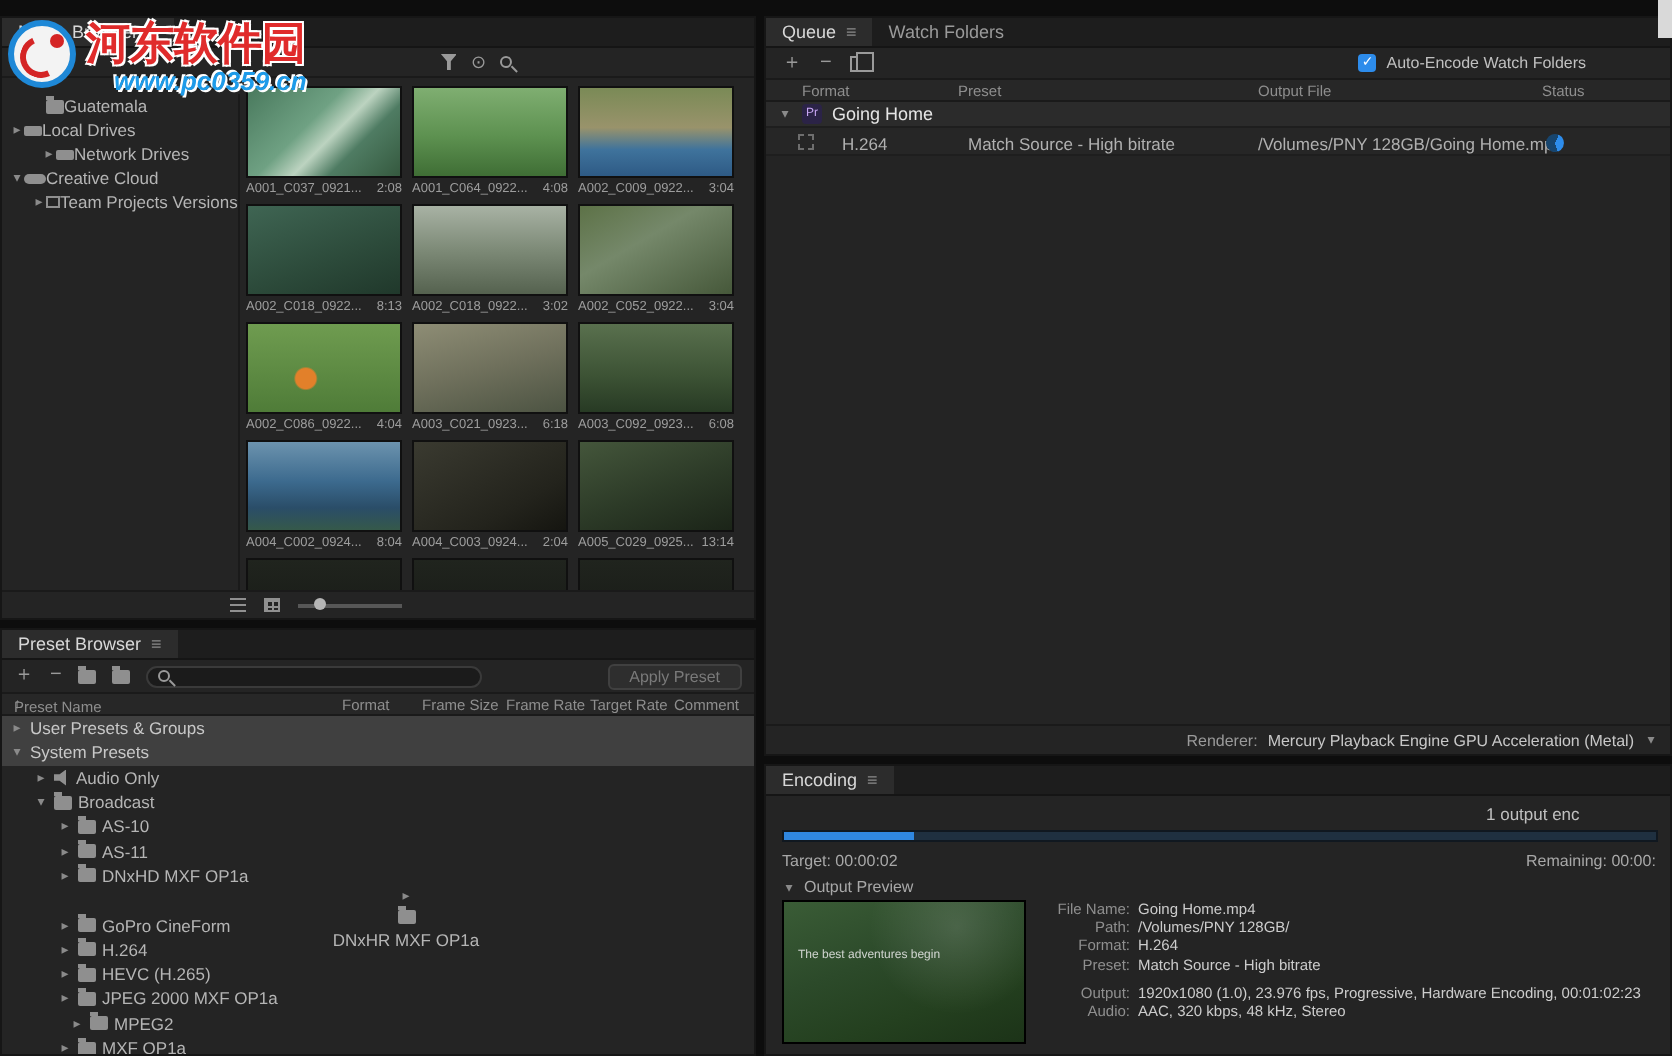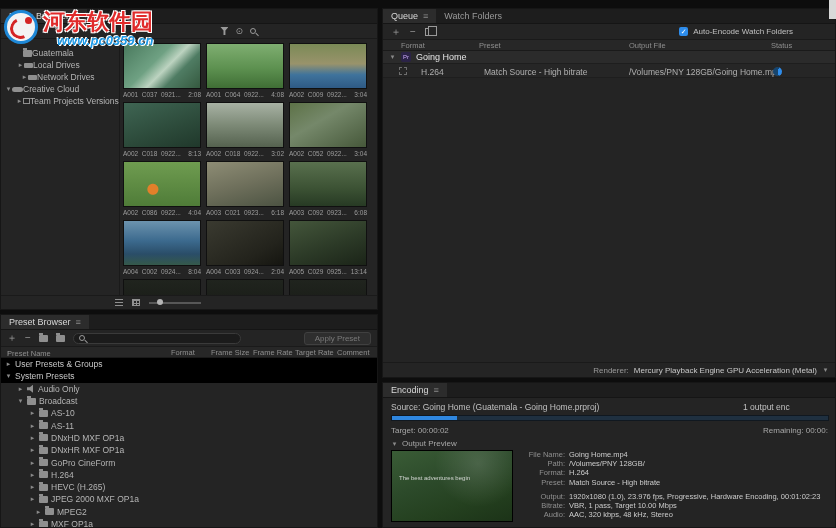"Local Drives" div.tree-item { padding-left: 16px -> 4px }
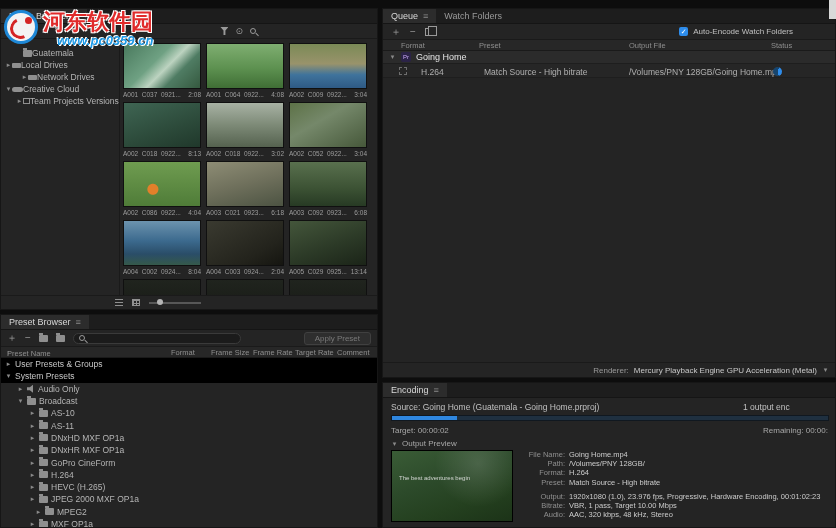"User Presets & Groups" .preset-row.section { background: #000000 -> #404040 }
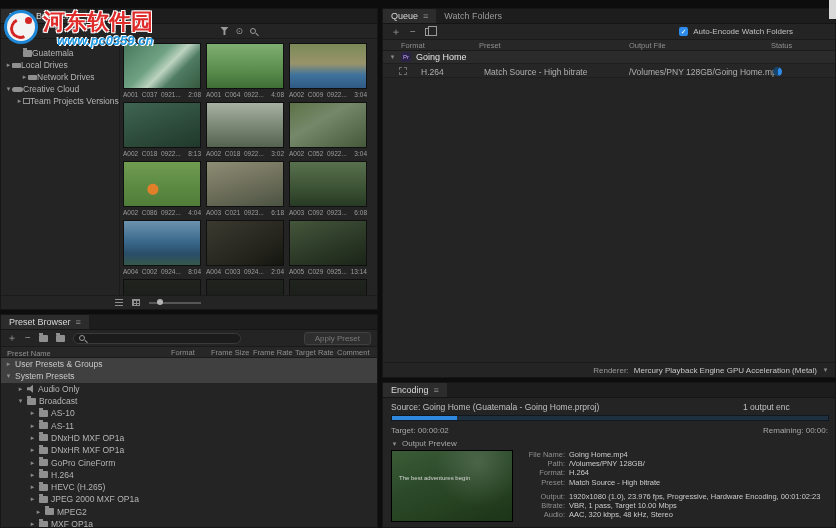"Source: Going Home (Guatemala -" div.enc-source { html: <div>Source: Going Home (Guatemala - Going Home.prproj)</div> -> none }
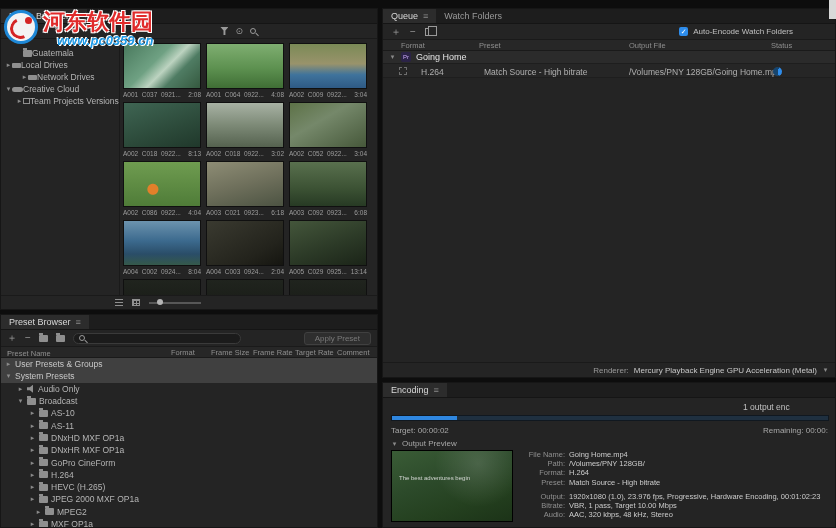"DNxHR MXF OP1a" div.preset-row { flex-direction: none -> column }
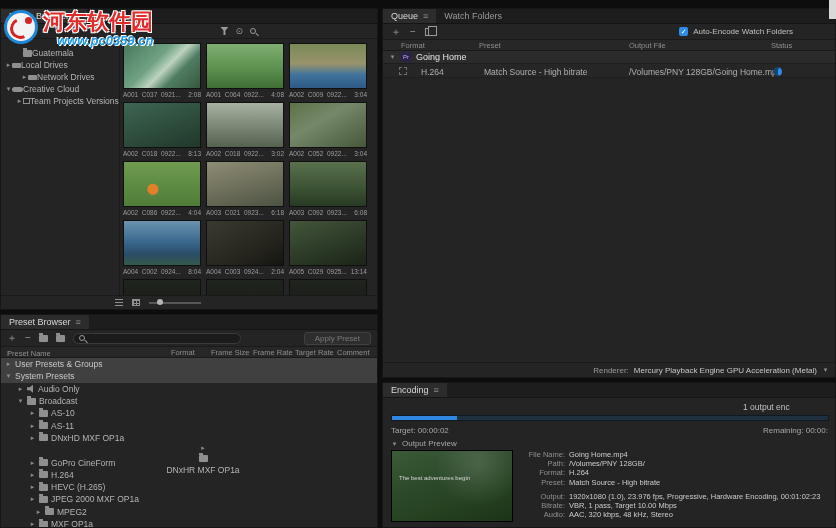"Bitrate:" div.detail-row { html: <div> <span>Bitrate:</span> <span>VBR, 1 pass, Target 10.00 Mbps</span> </div> -> none }
